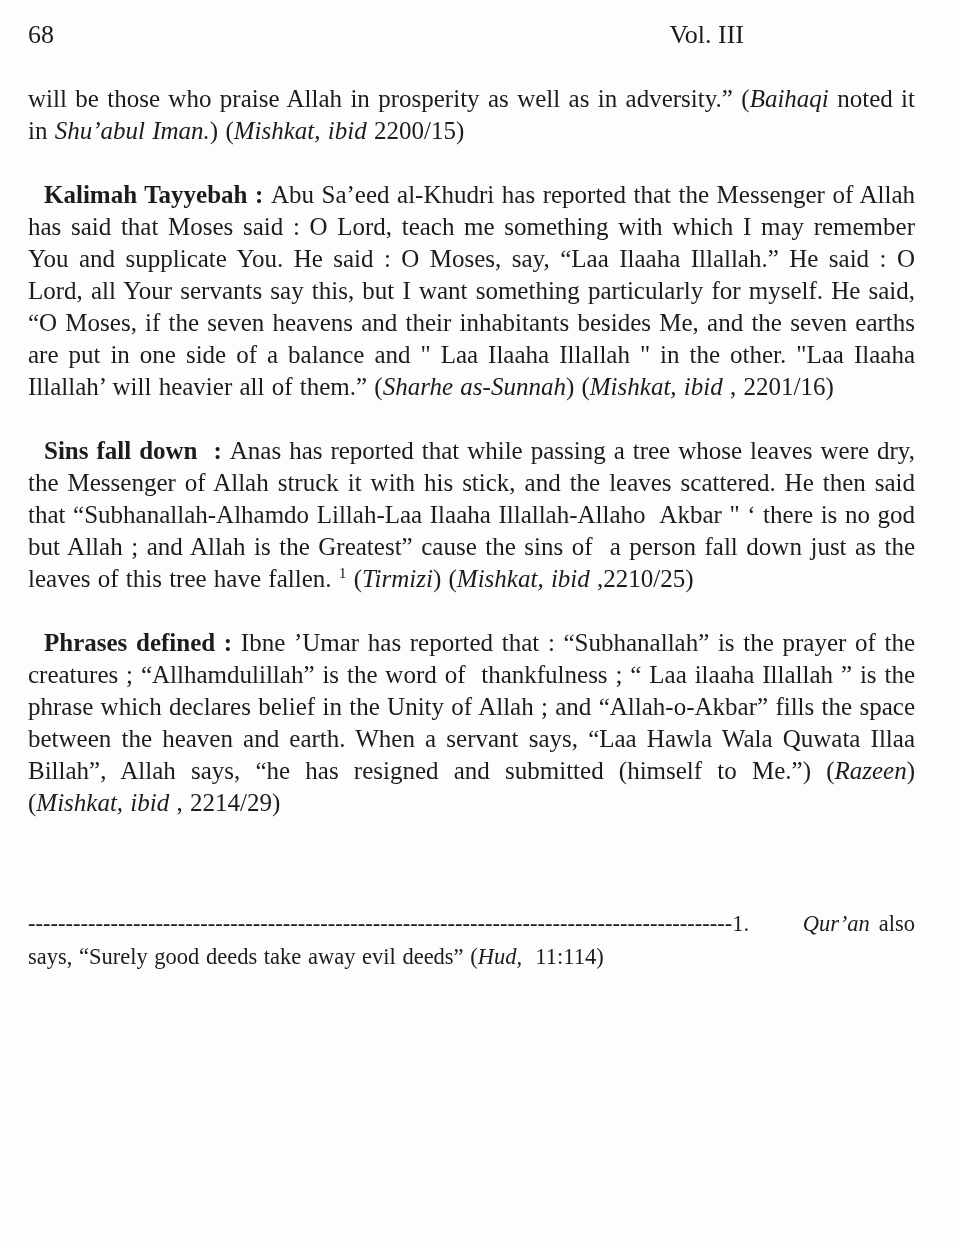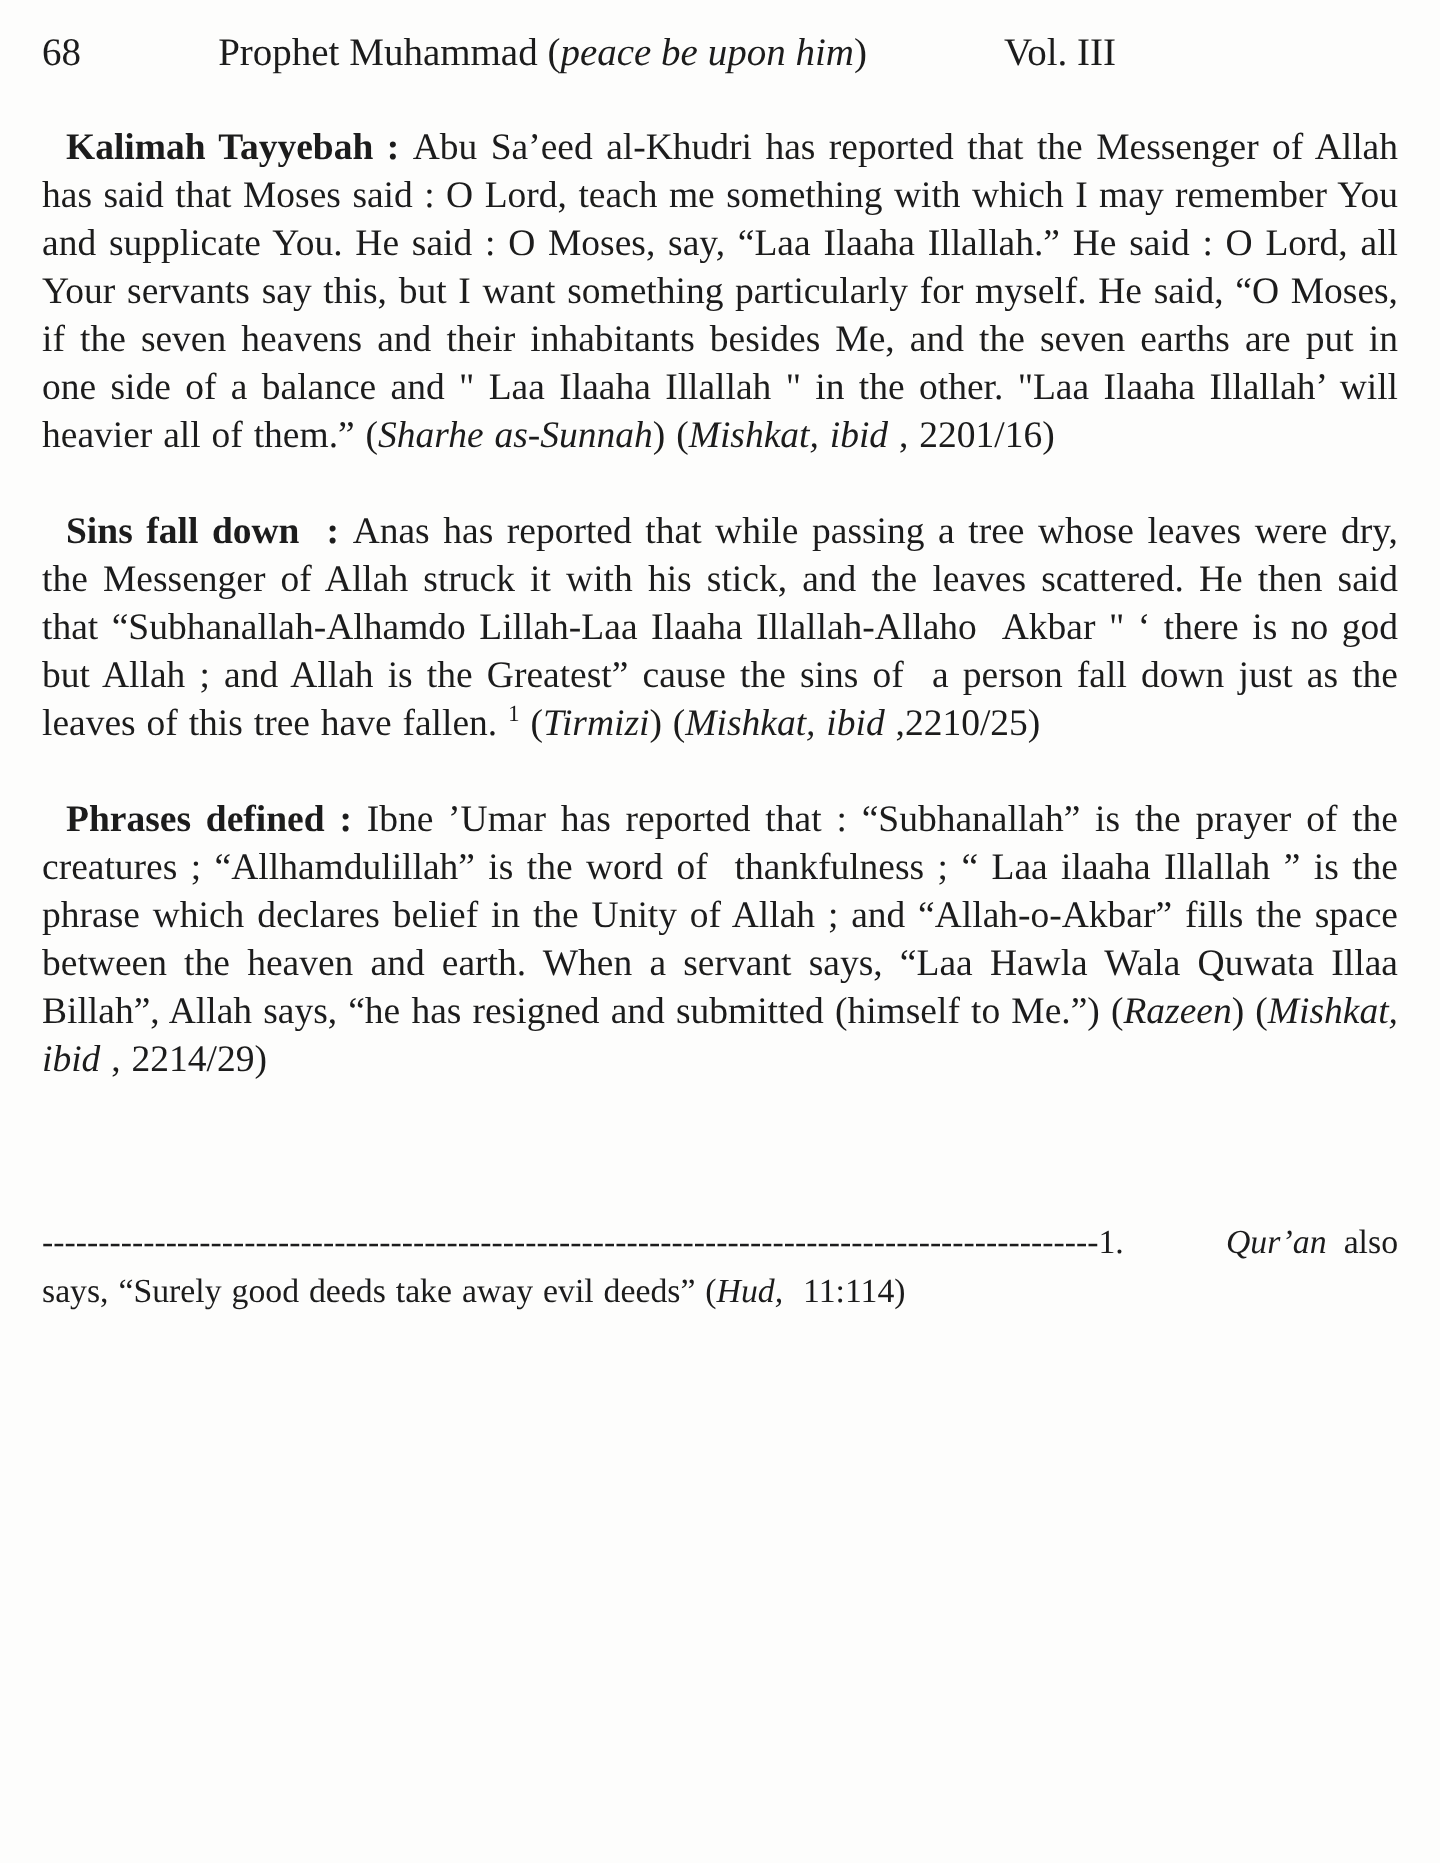"68" .page { padding: 20px 28px 0 28px -> 20px 45px 0 28px }
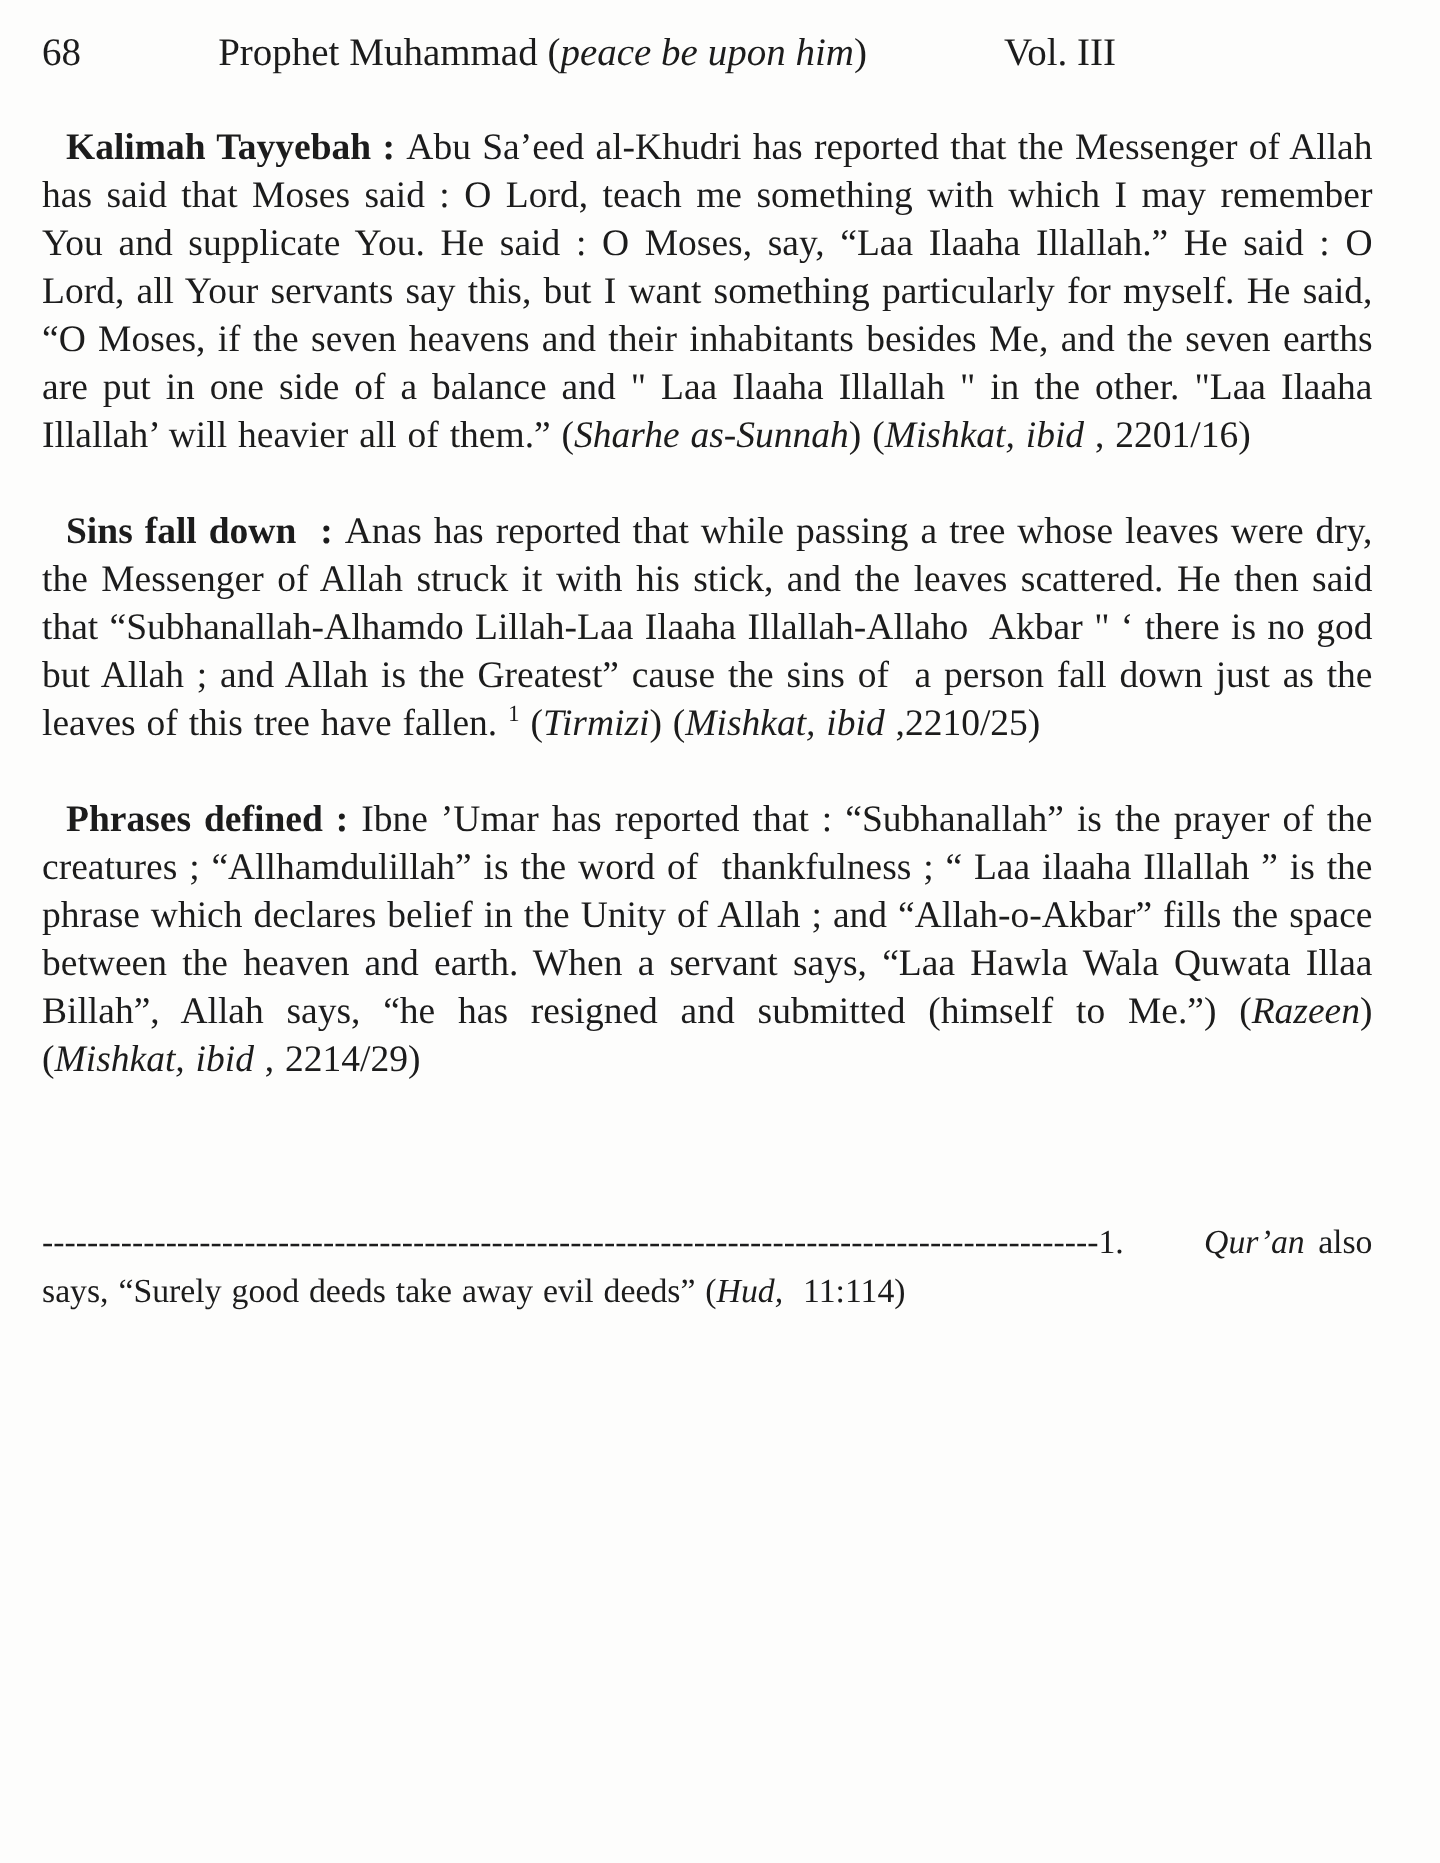"Prophet Muhammad (peace be upon" span { html: <span><span>Prophet Muhammad (</span><span>peace be upon him</span><span>)</span></span> -> none }
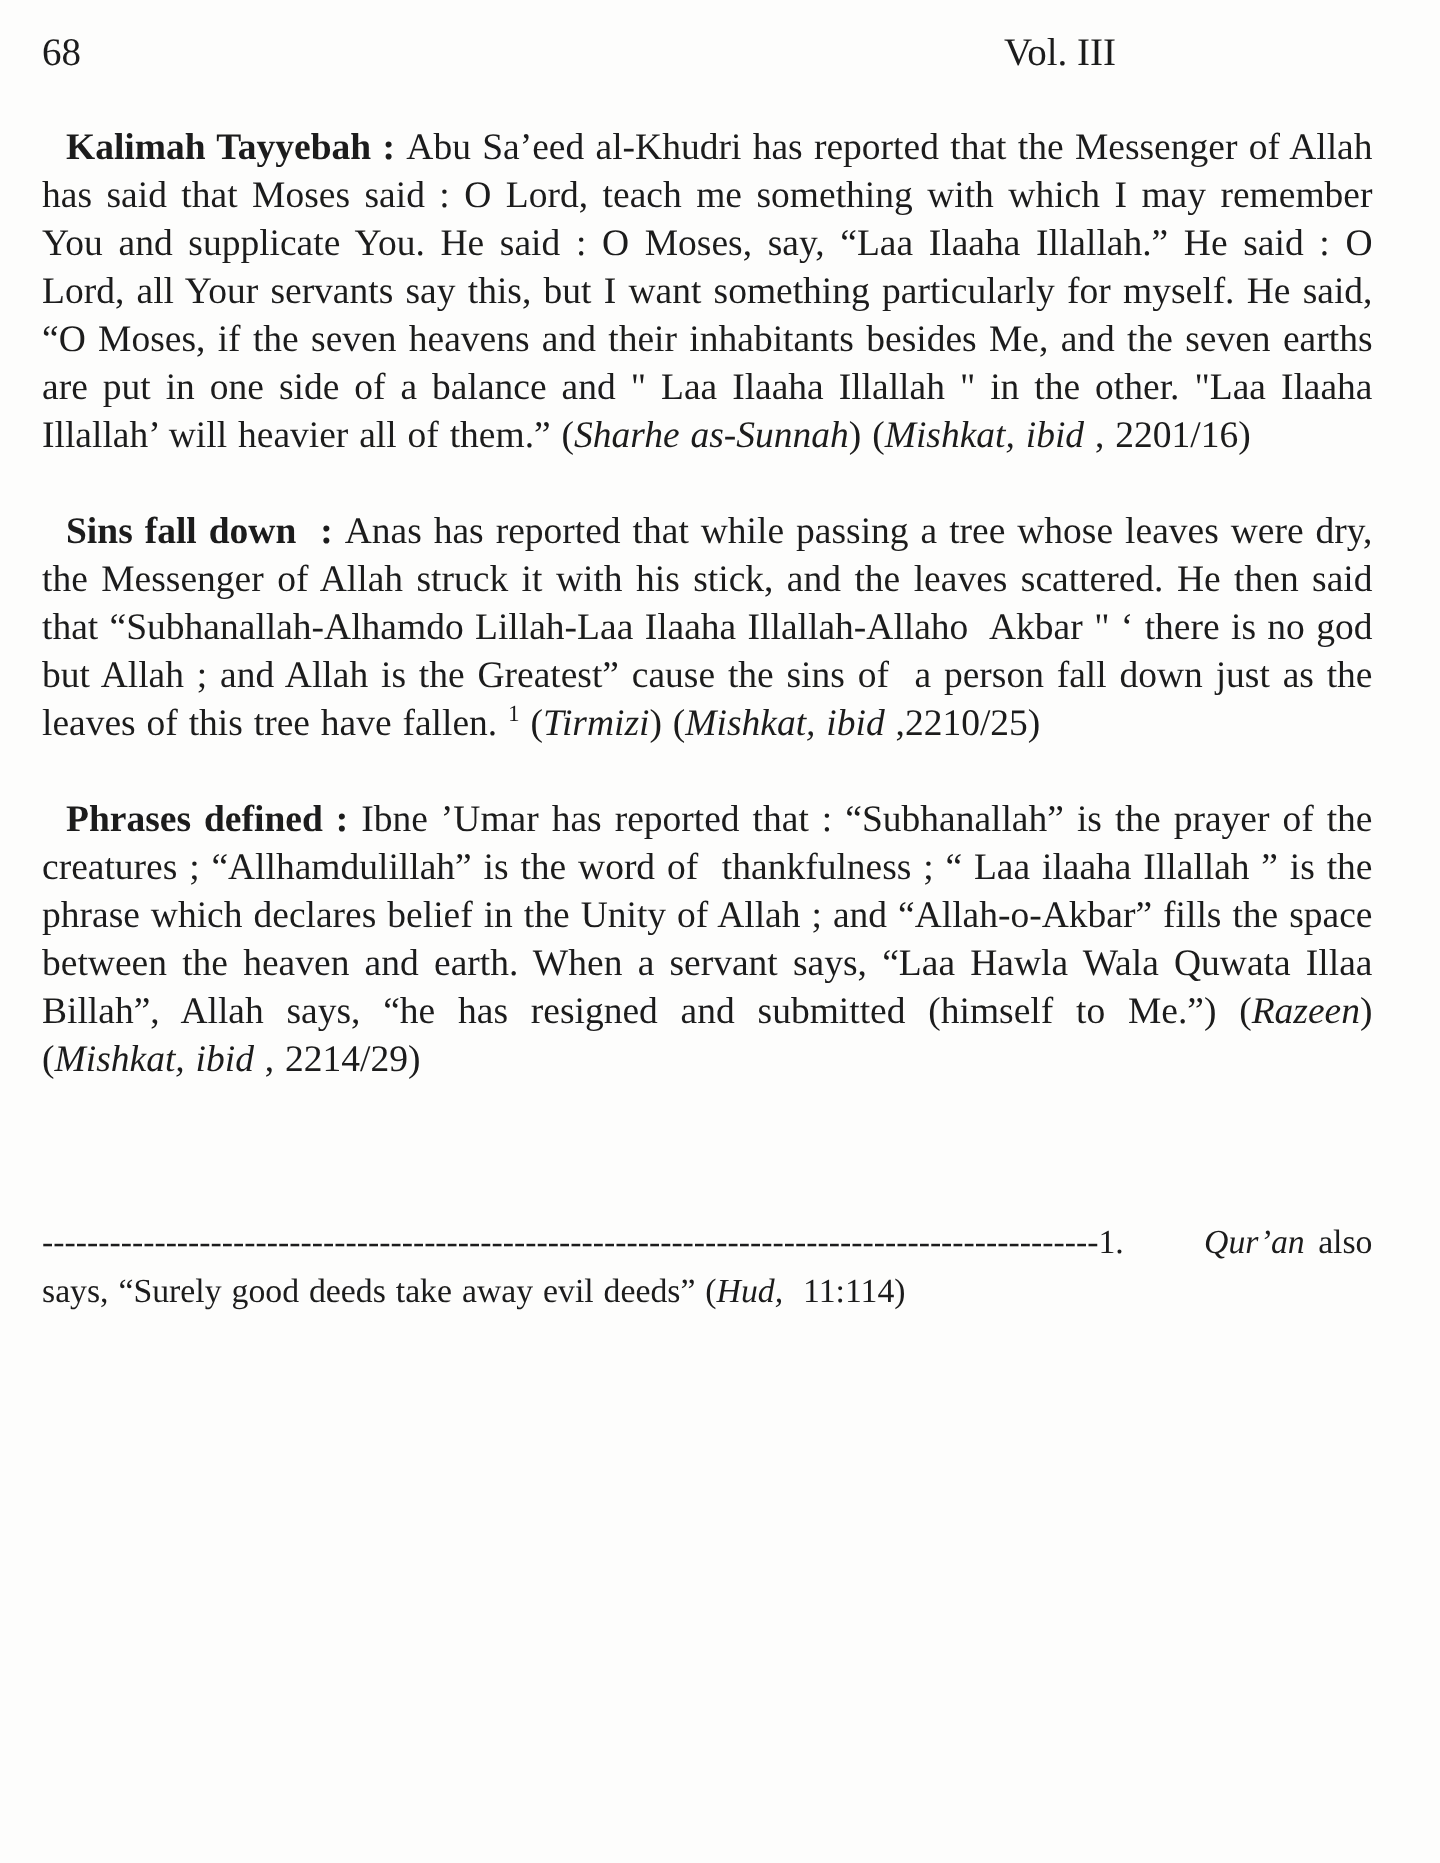"will be those who praise" p.para { html: none -> <p><span>will be those who praise Allah in prosperity as well as in adversity.” (</span><span>Baihaqi</span><span> noted it in </span><span>Shu’abul Iman.</span><span>) (</span><span>Mishkat, ibid</span><span> 2200/15)</span></p> }
